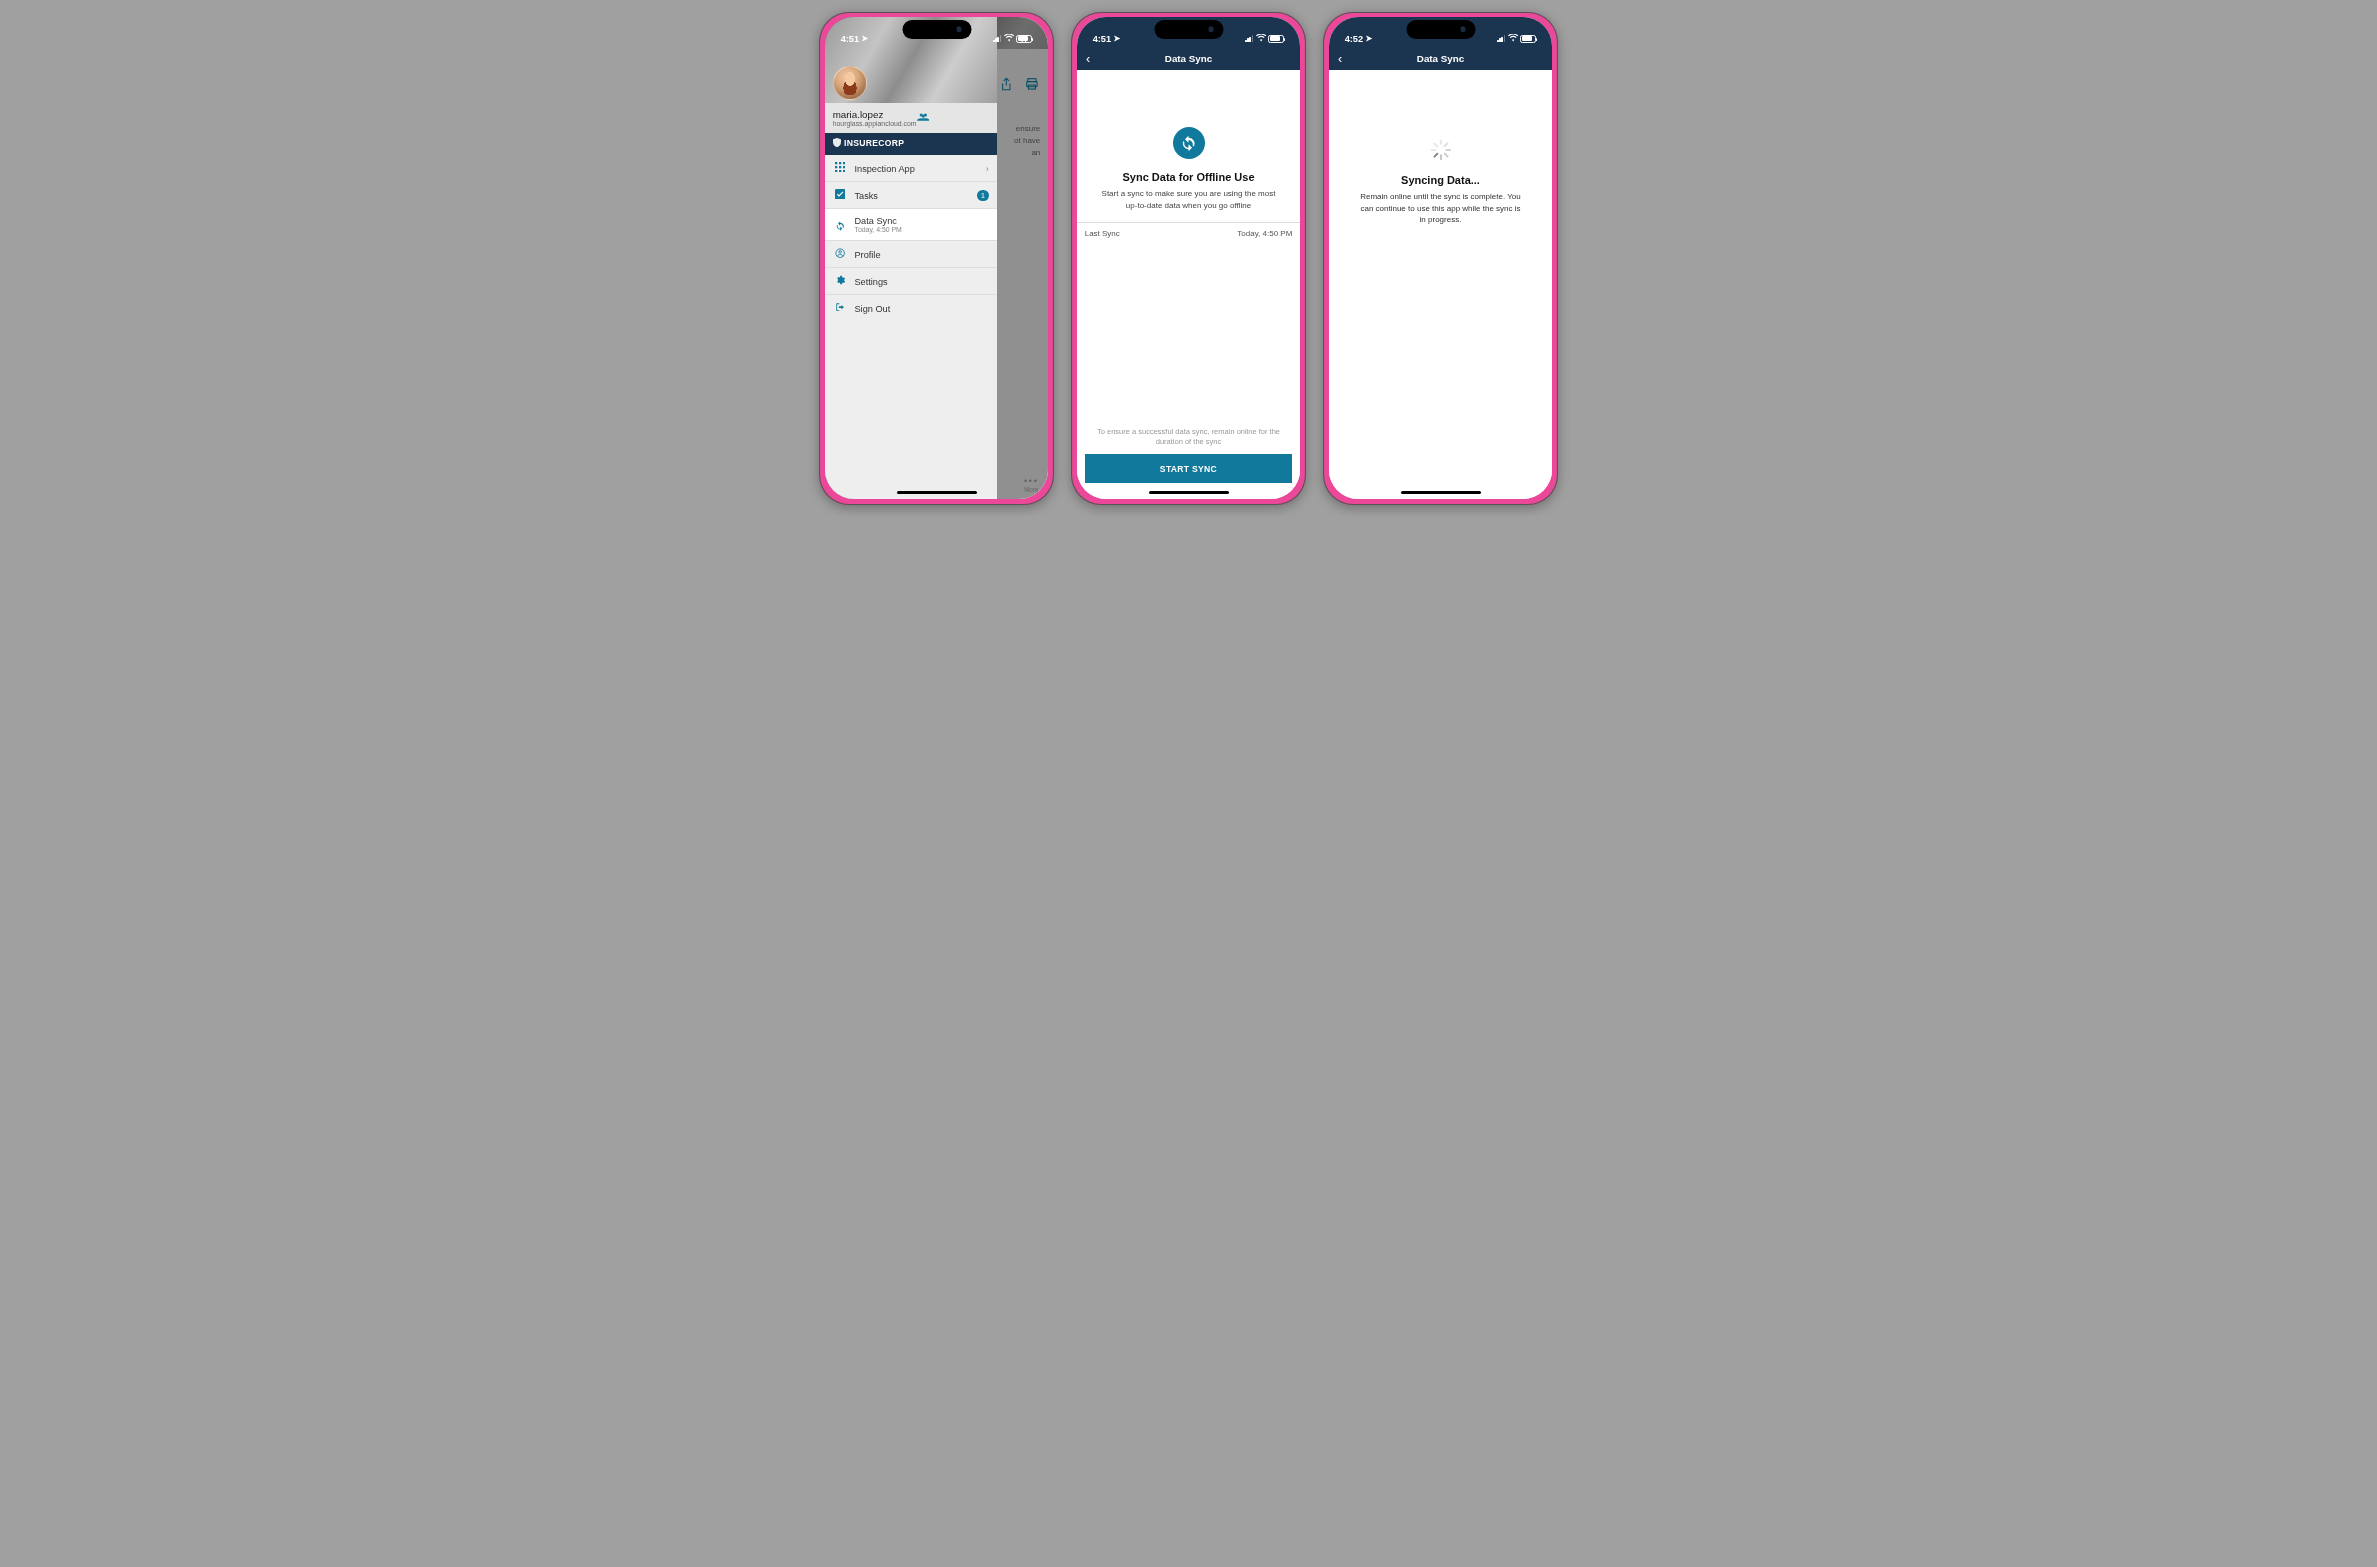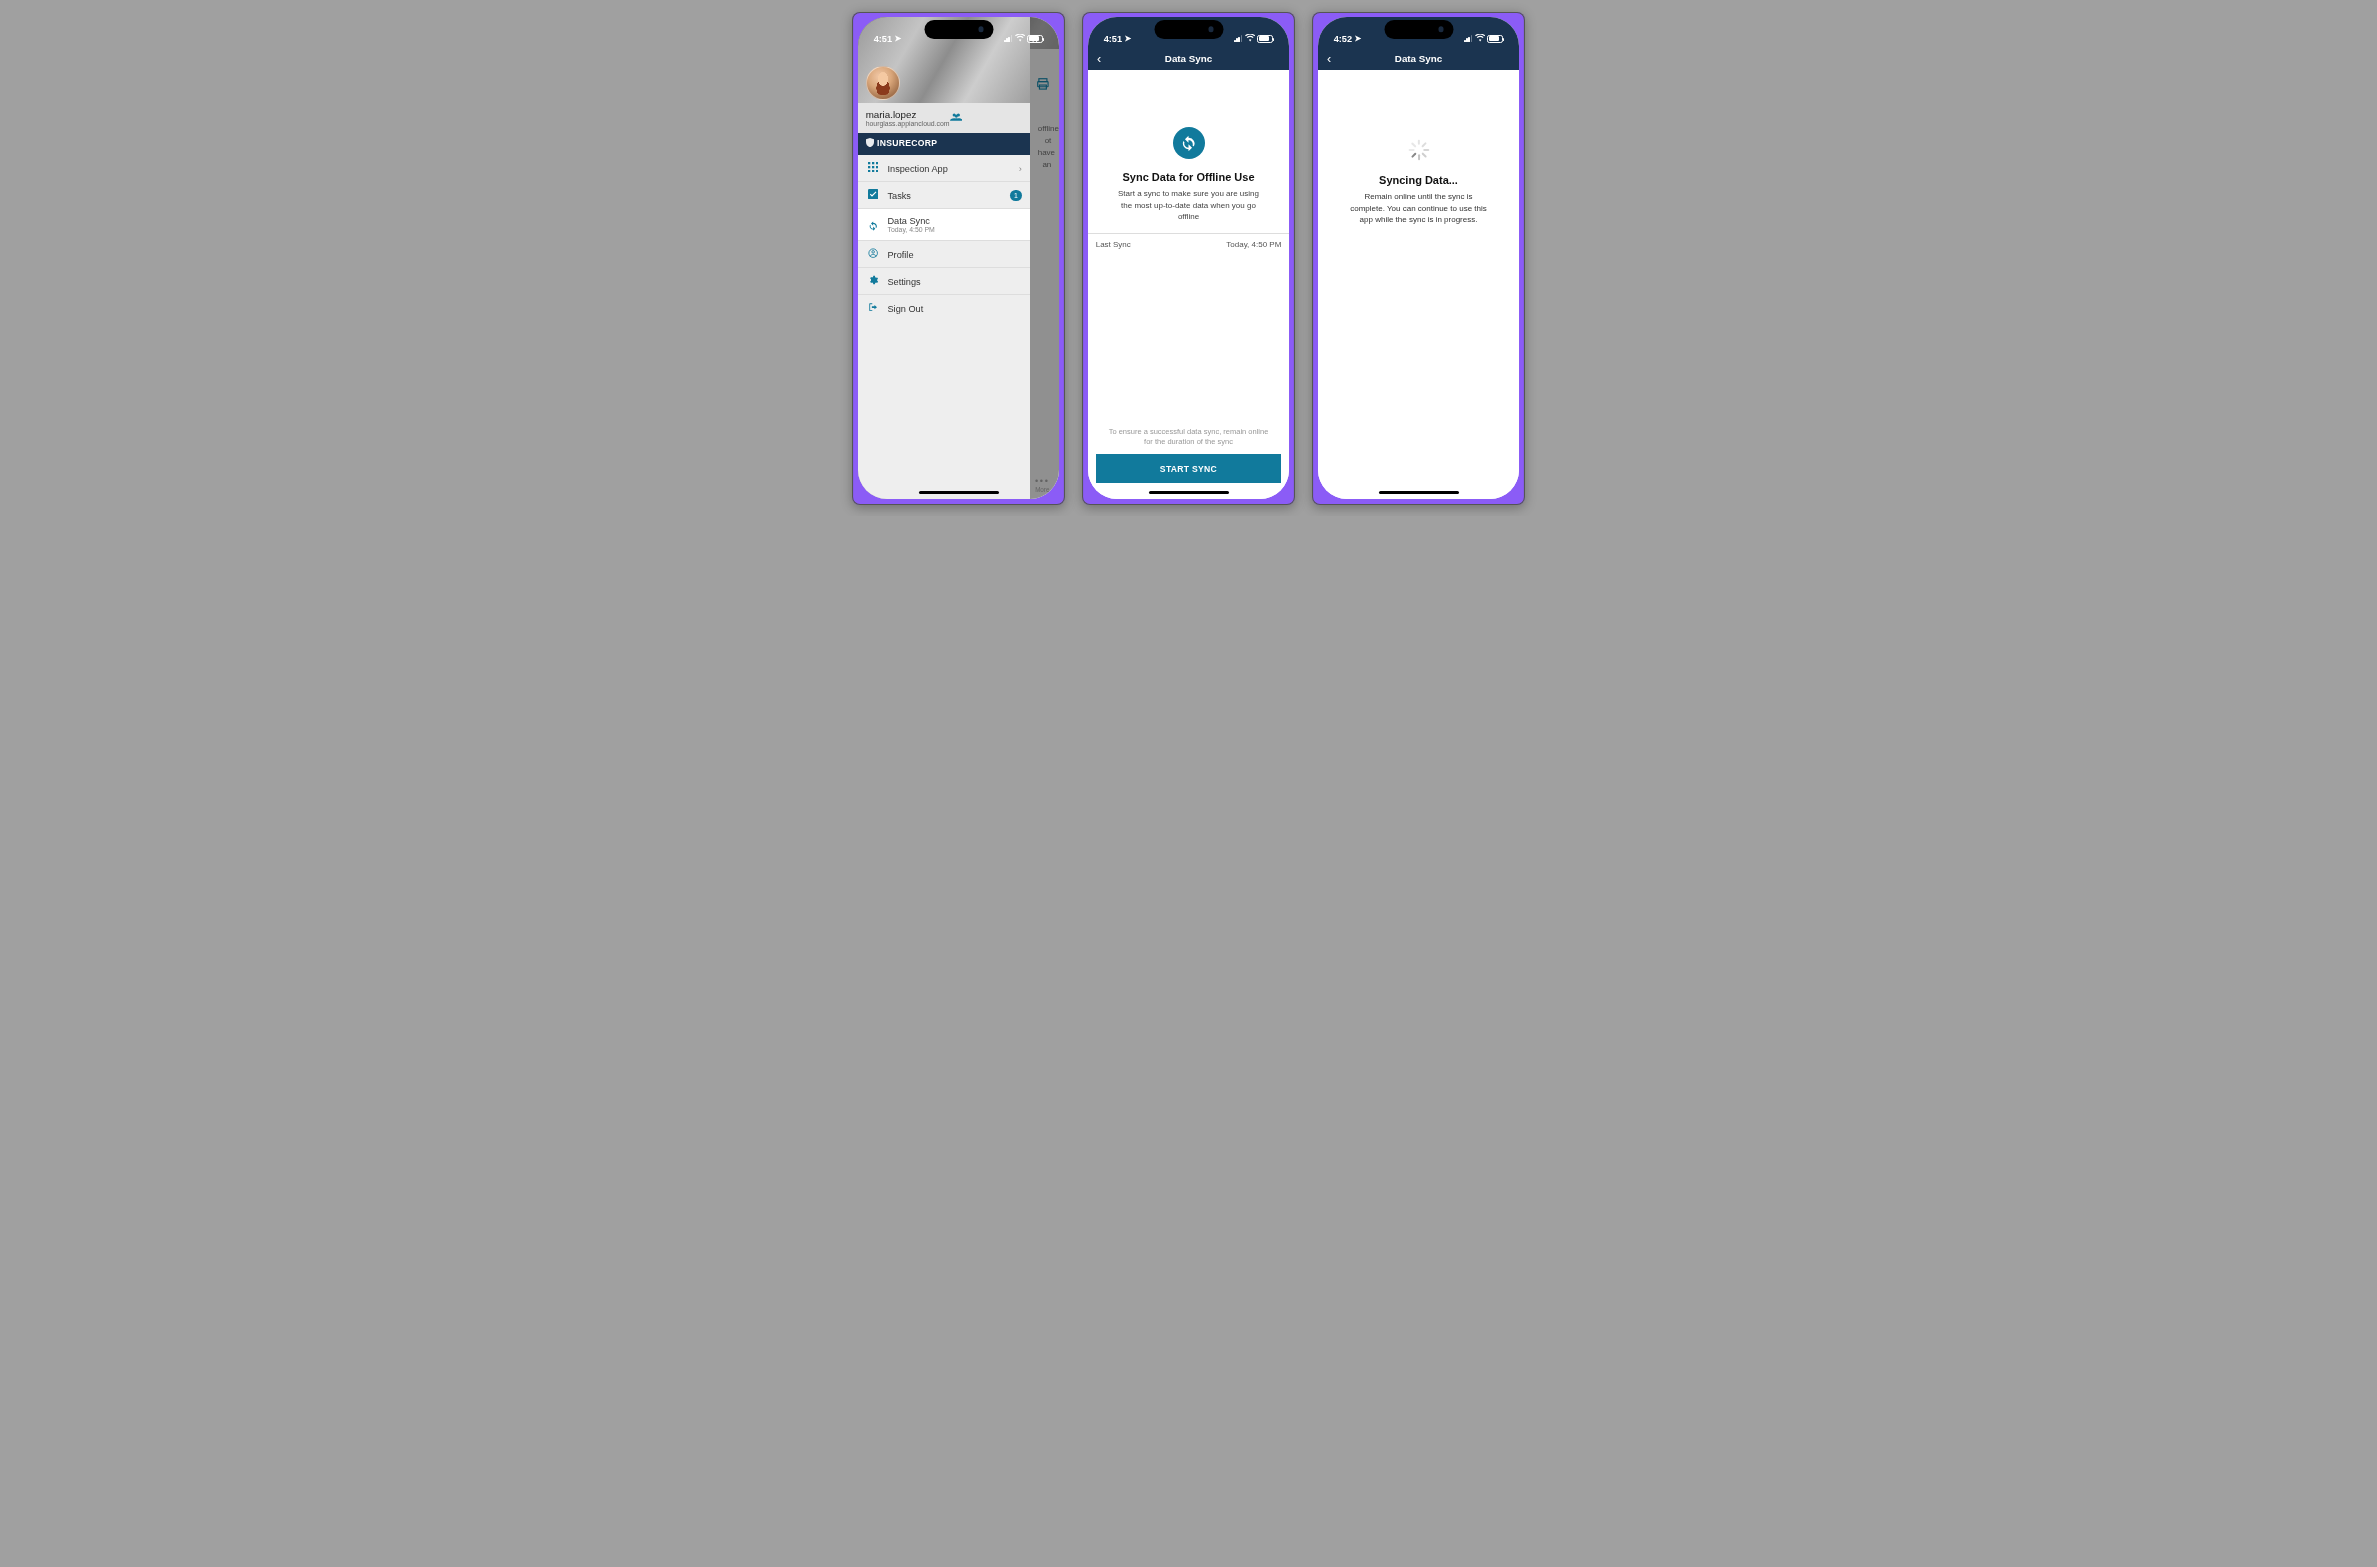"4:51" .phone { background: #8b5cf6 -> #ec4899; border-radius: 8px -> 30px; width: 213px -> 235px }
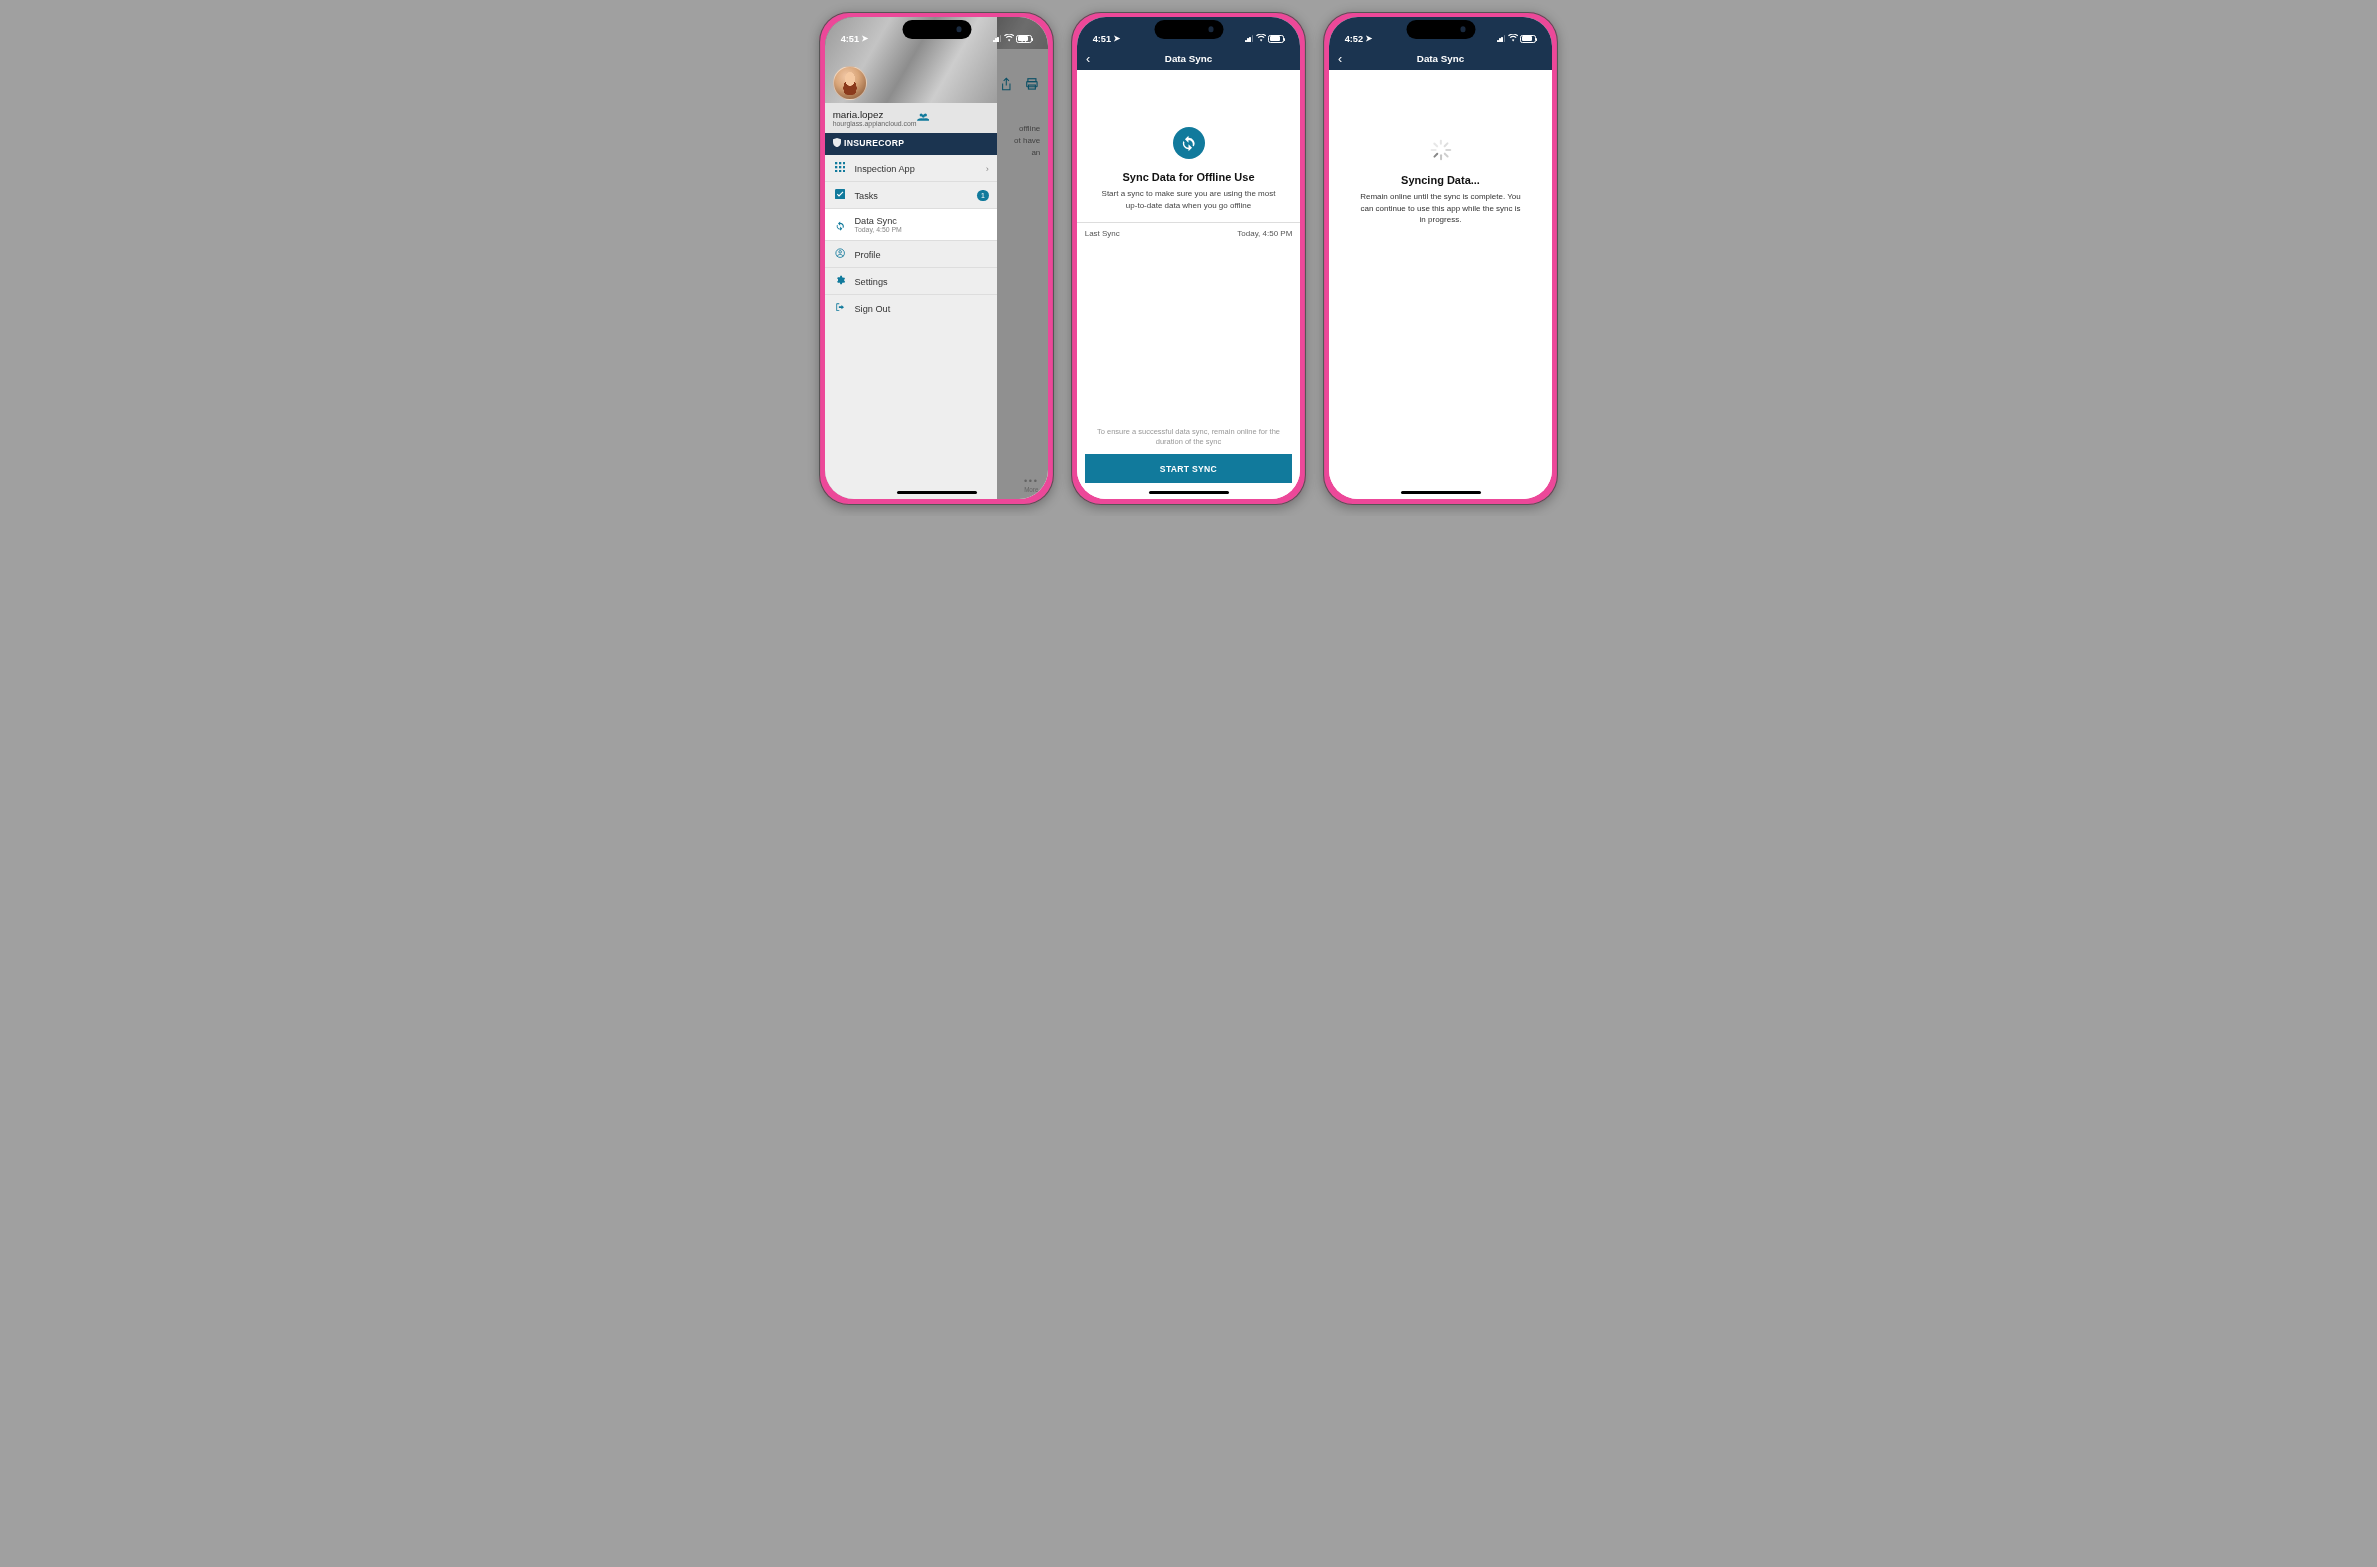"offline" div { text: offline -> ensure }
